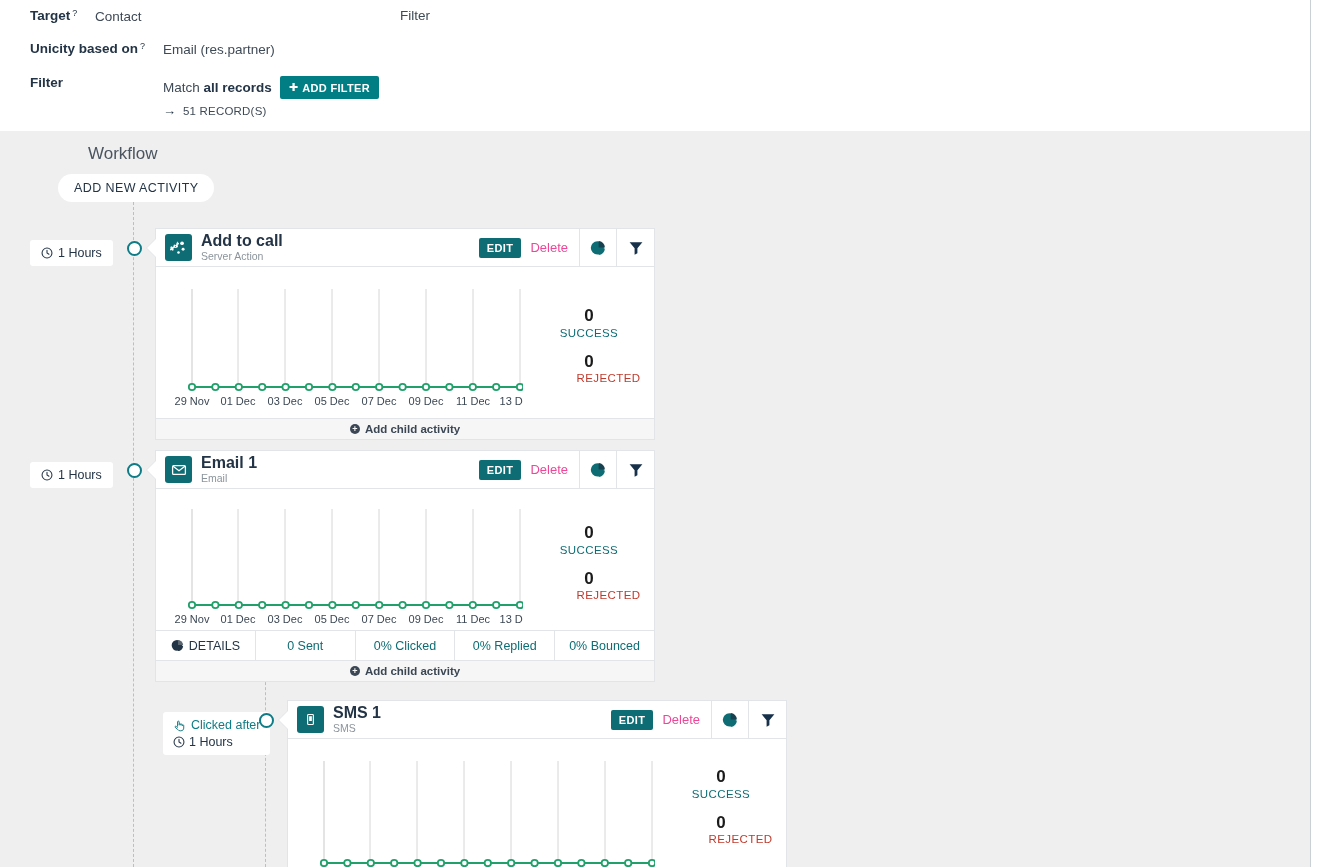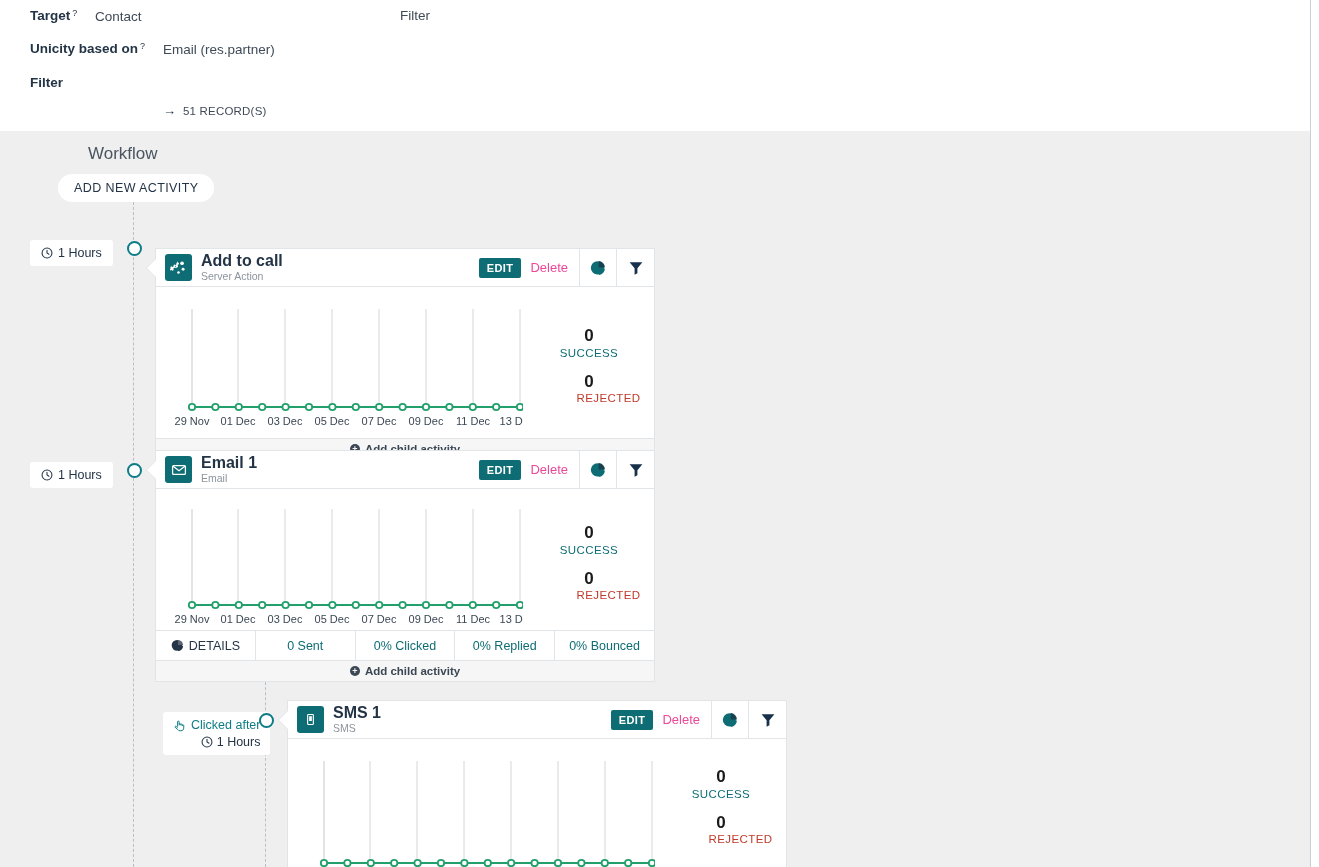"Match all records" div.hdr-row { html: none -> <div> <span><span>Match </span><b>all records</b></span> <button> <span>✚</span> <span>ADD FILTER</span> </button> </div> }
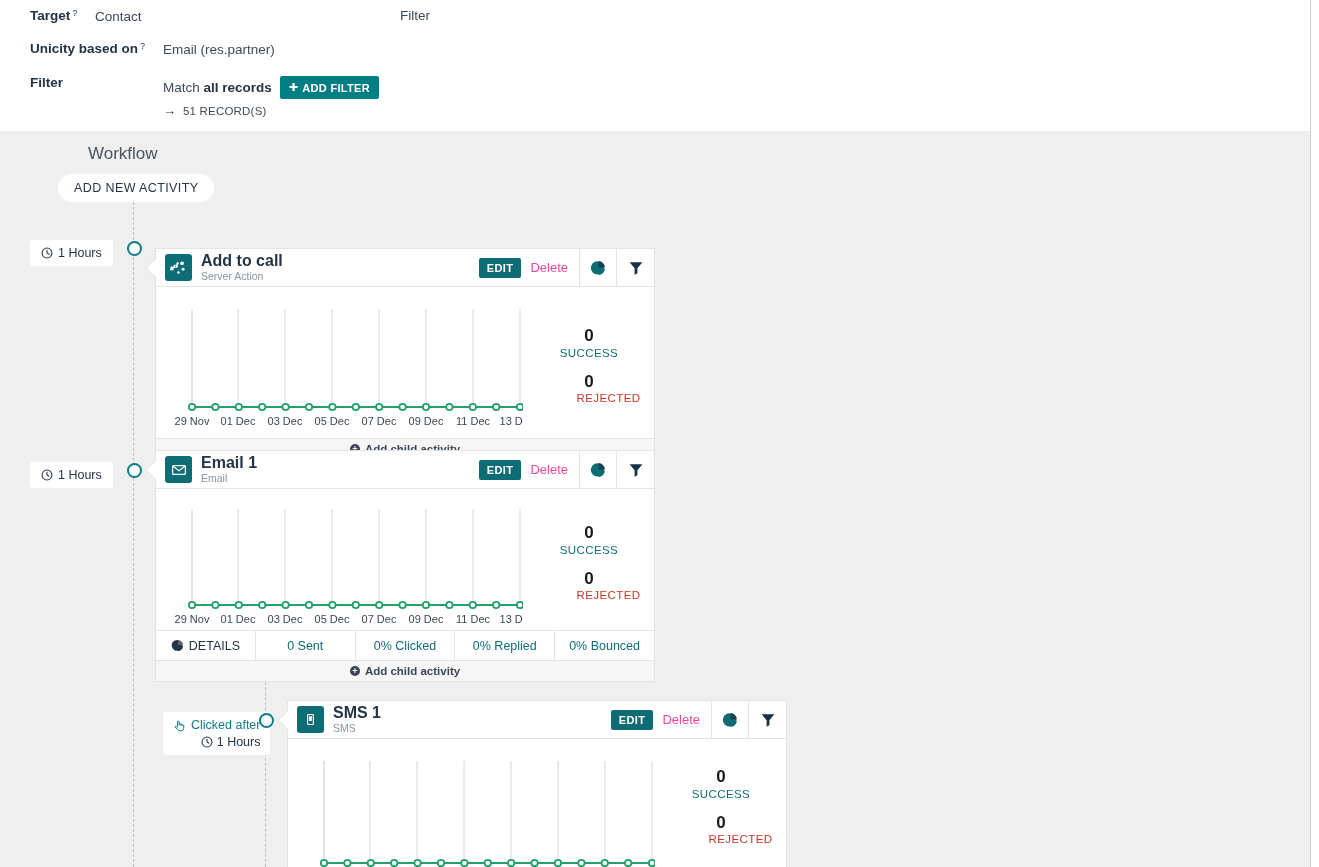"Add to call" div.card { margin-top: 20px -> none }
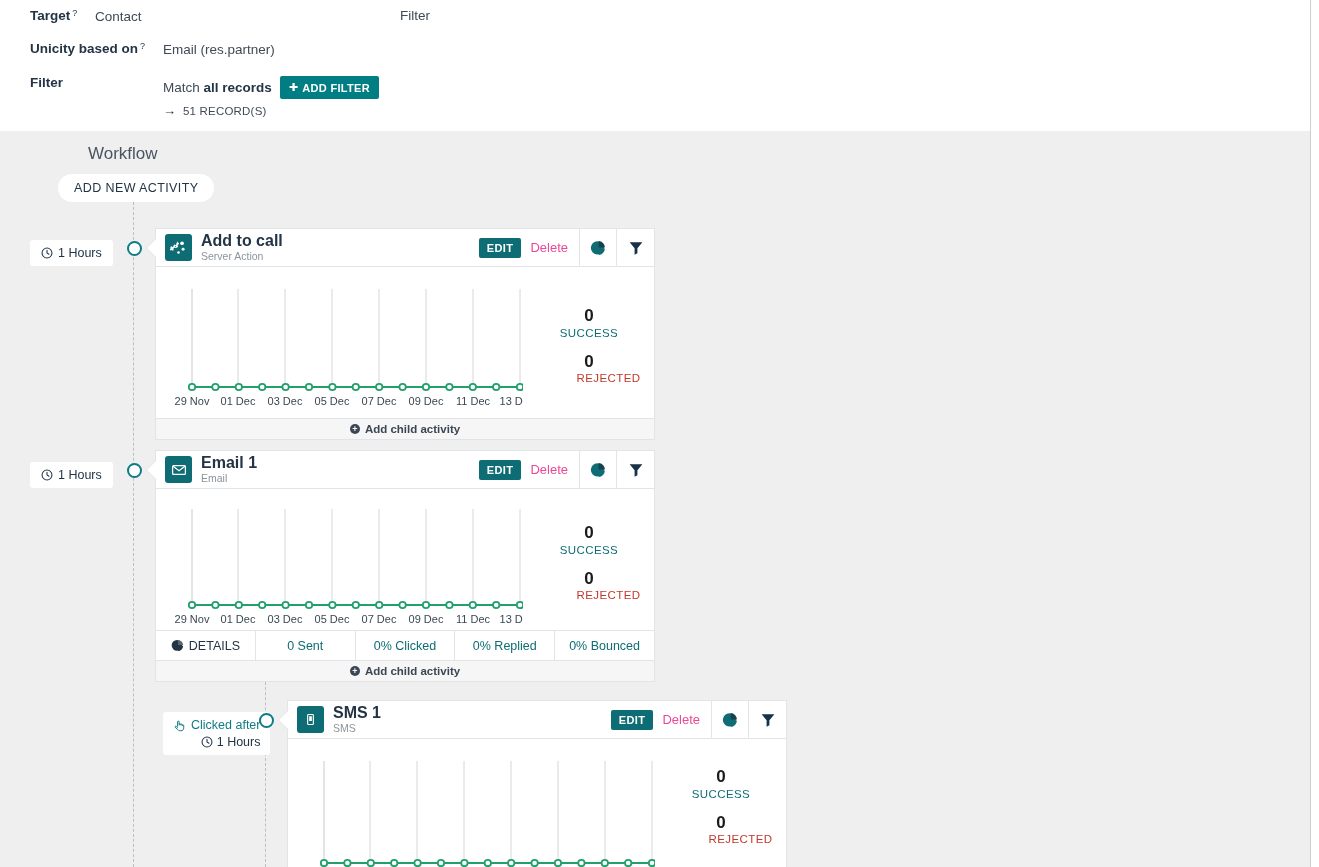"Clicked after" .cond-badge { align-items: flex-end -> flex-start }
